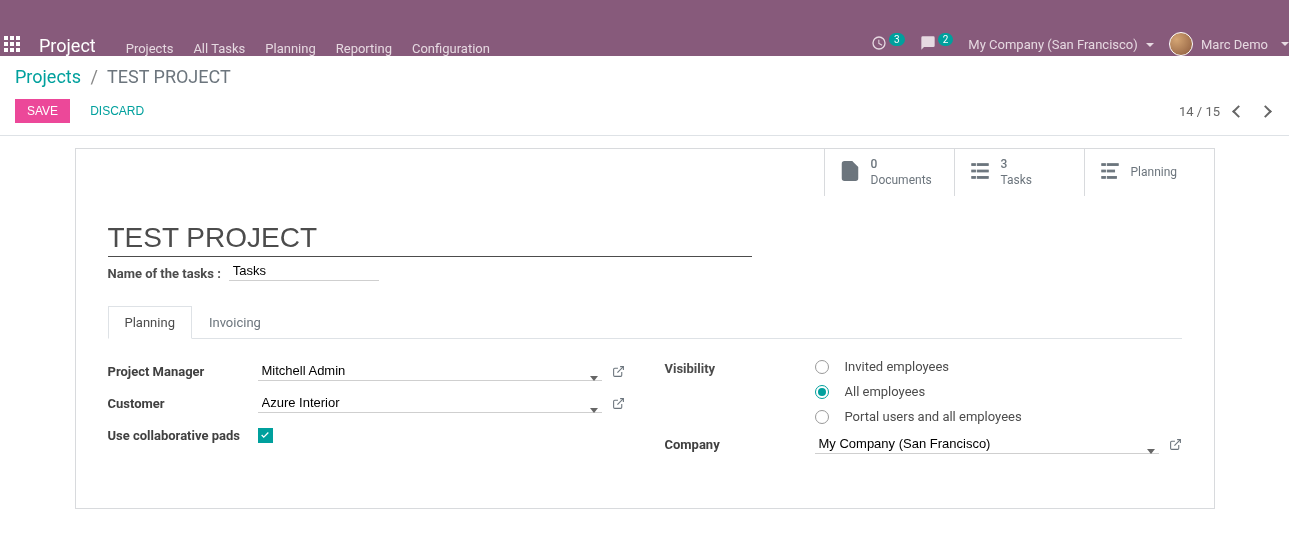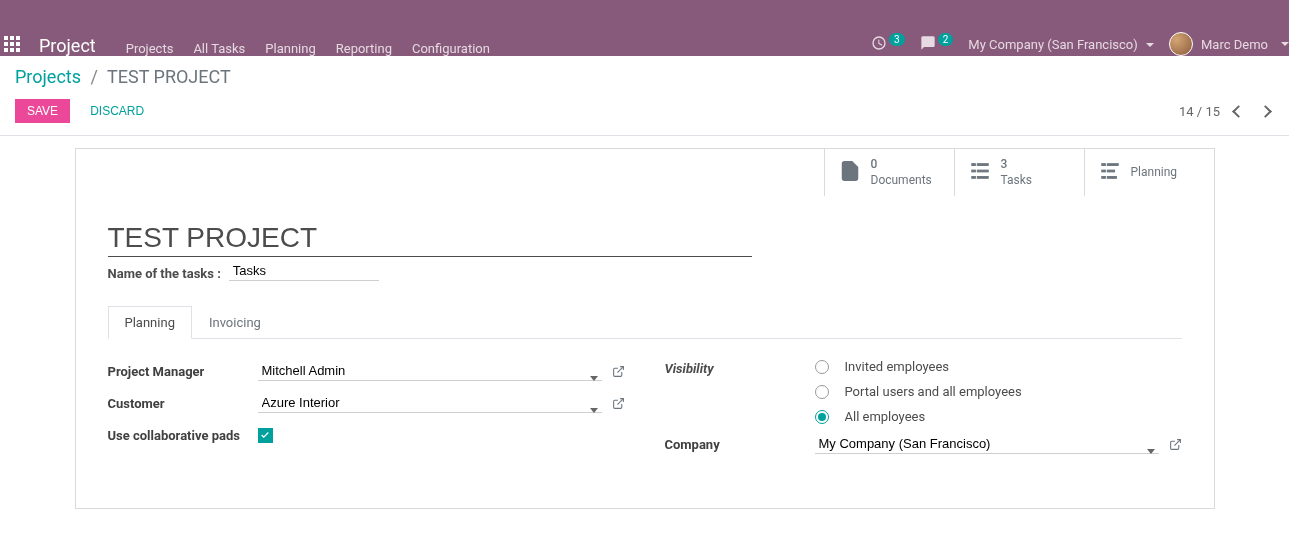"Visibility" .field-label-radio { font-style: italic -> none }
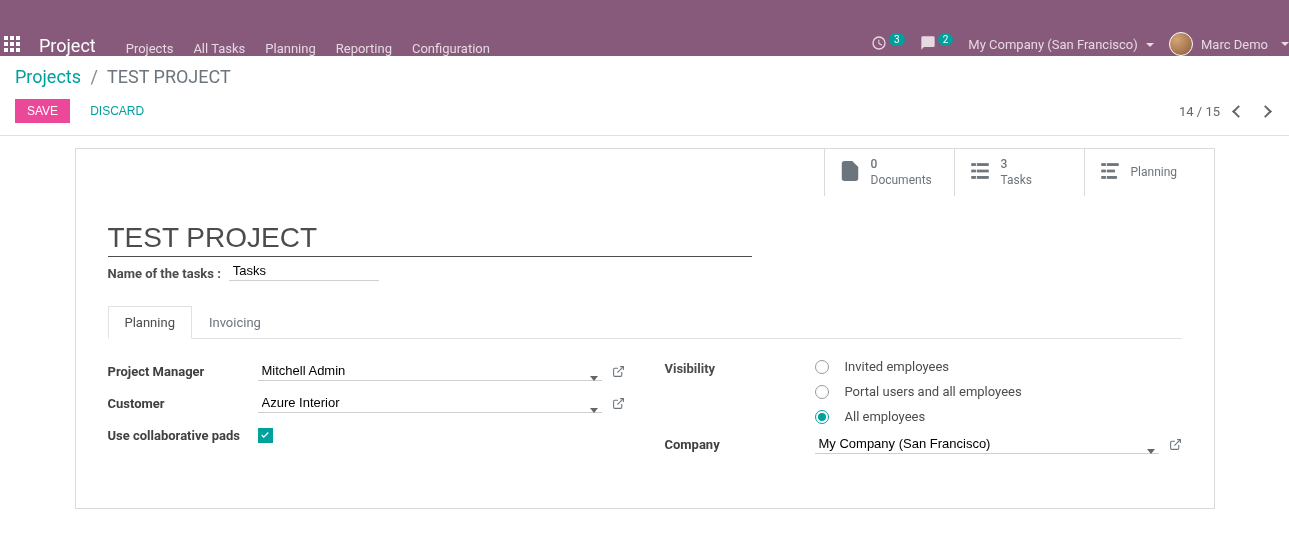"Portal users and all employees" label.radio-item { order: before "All employees" -> after "All employees" }
